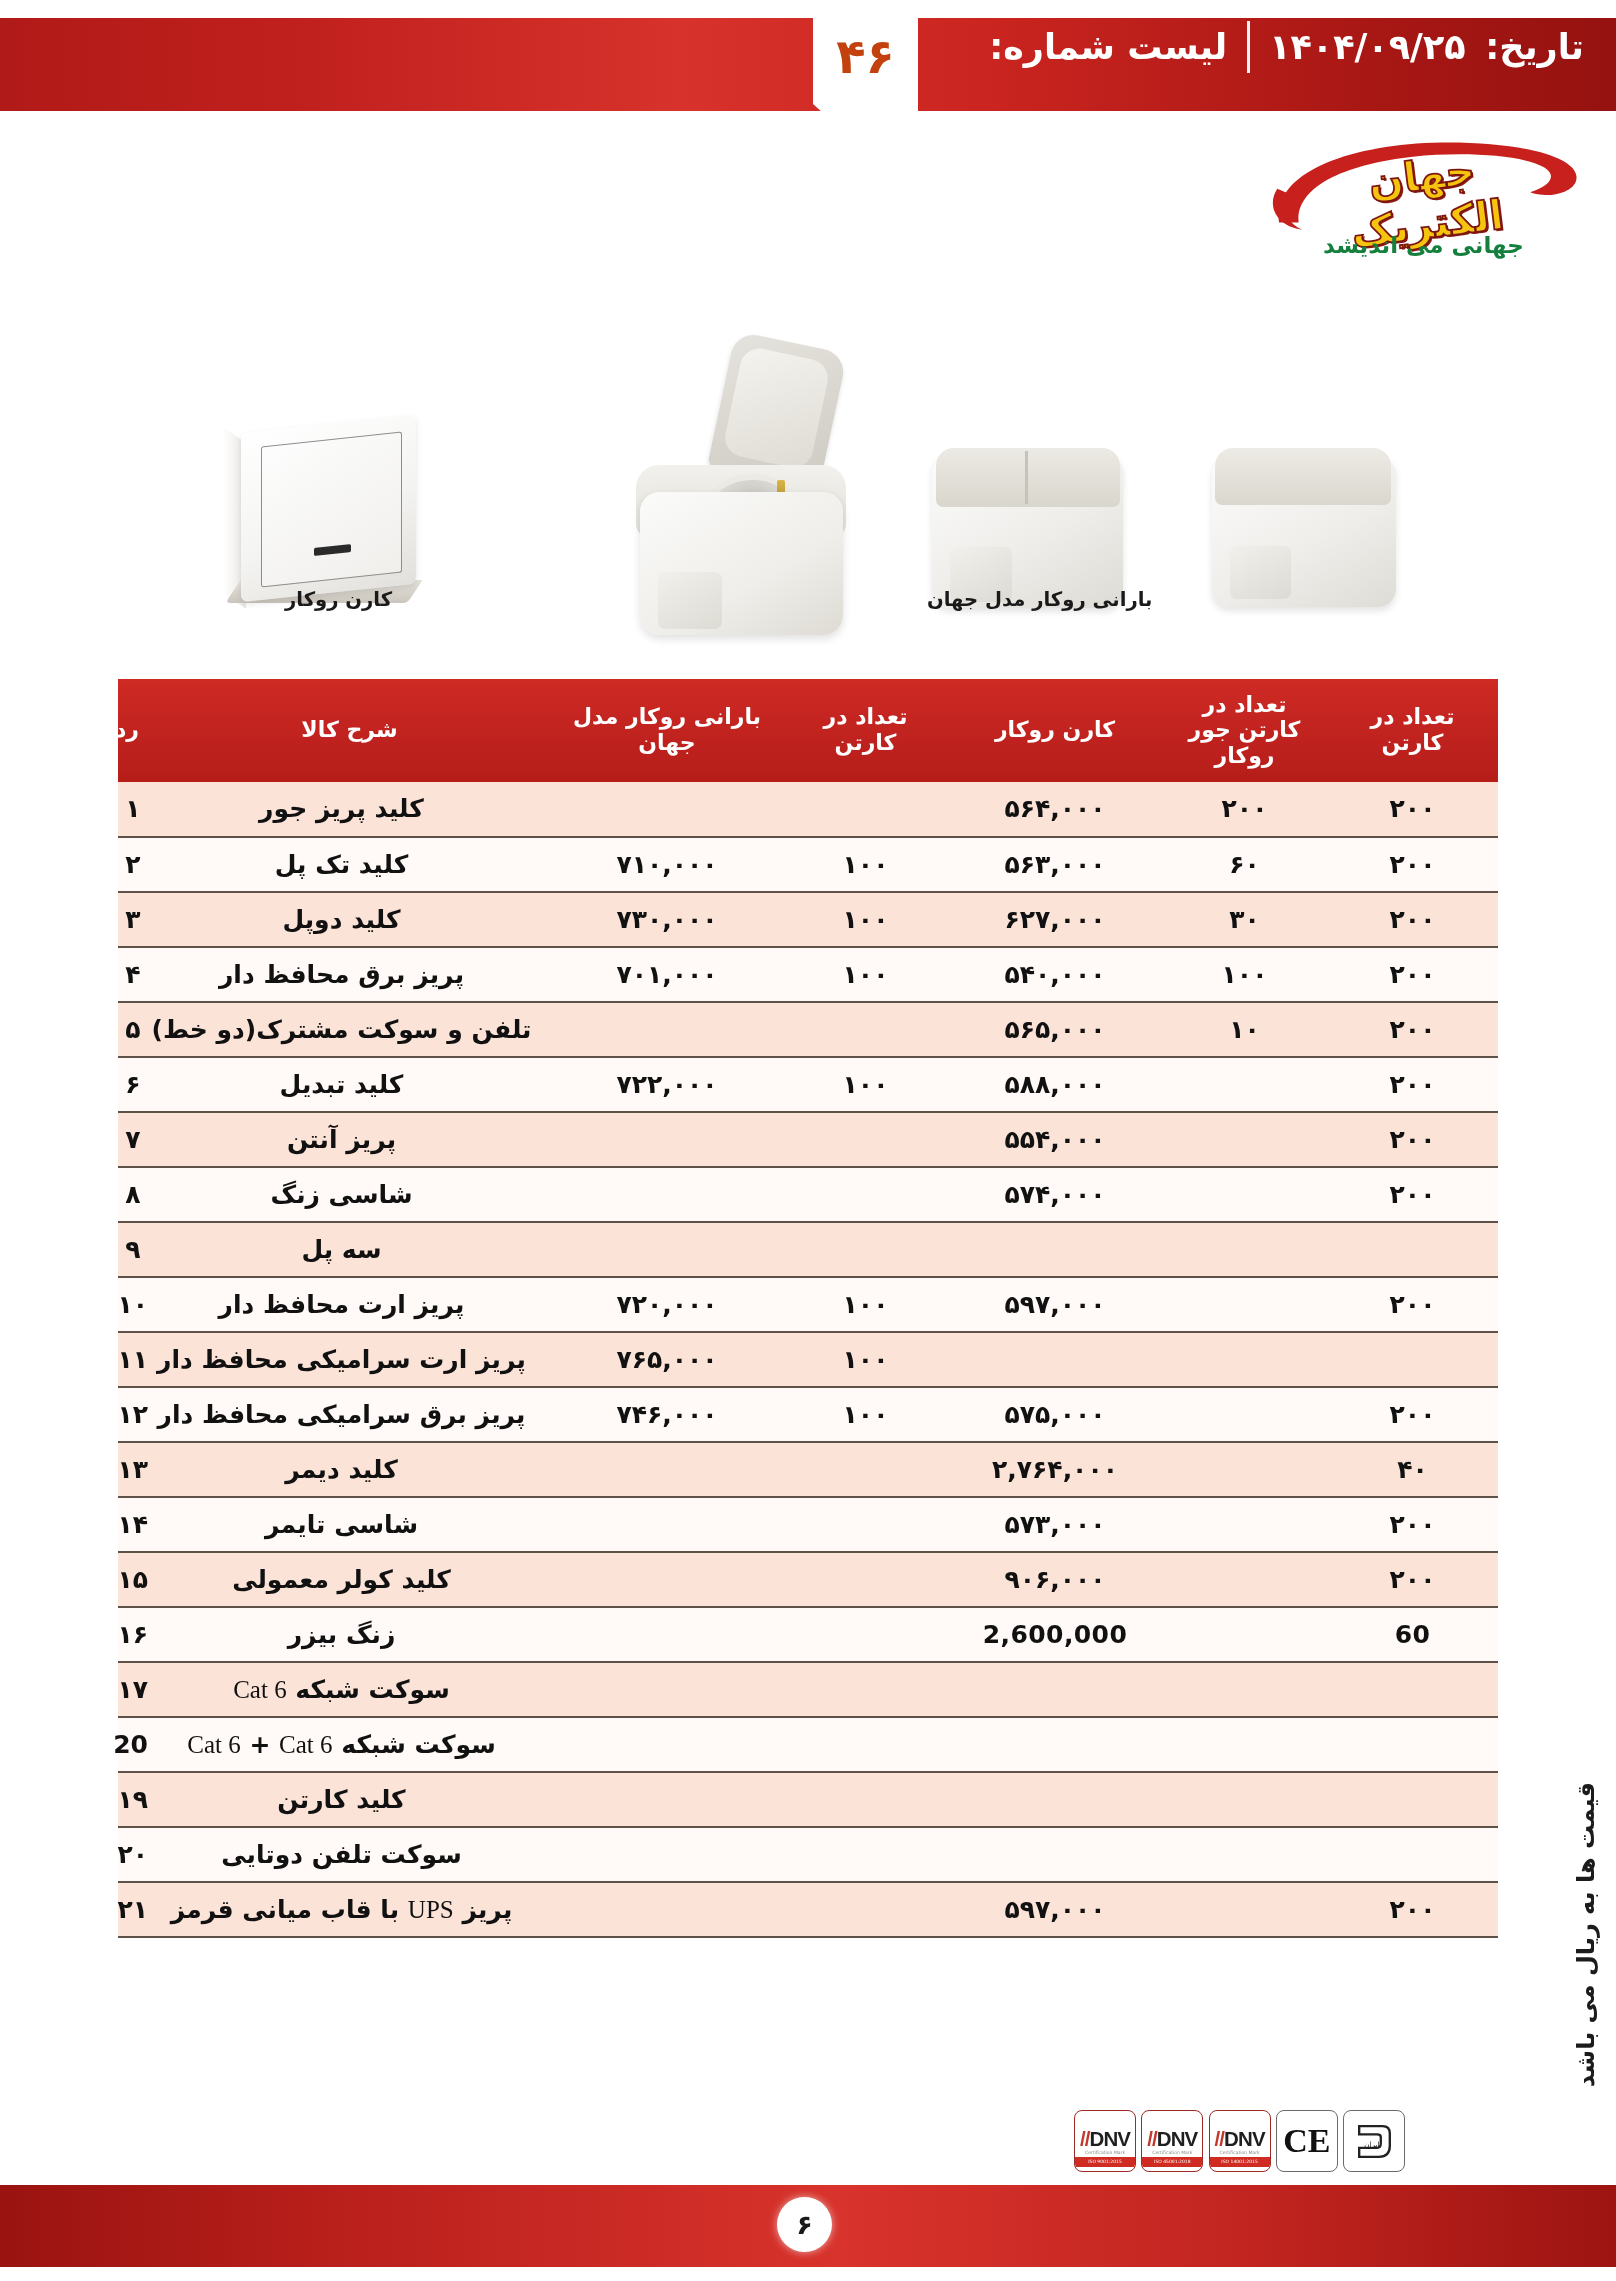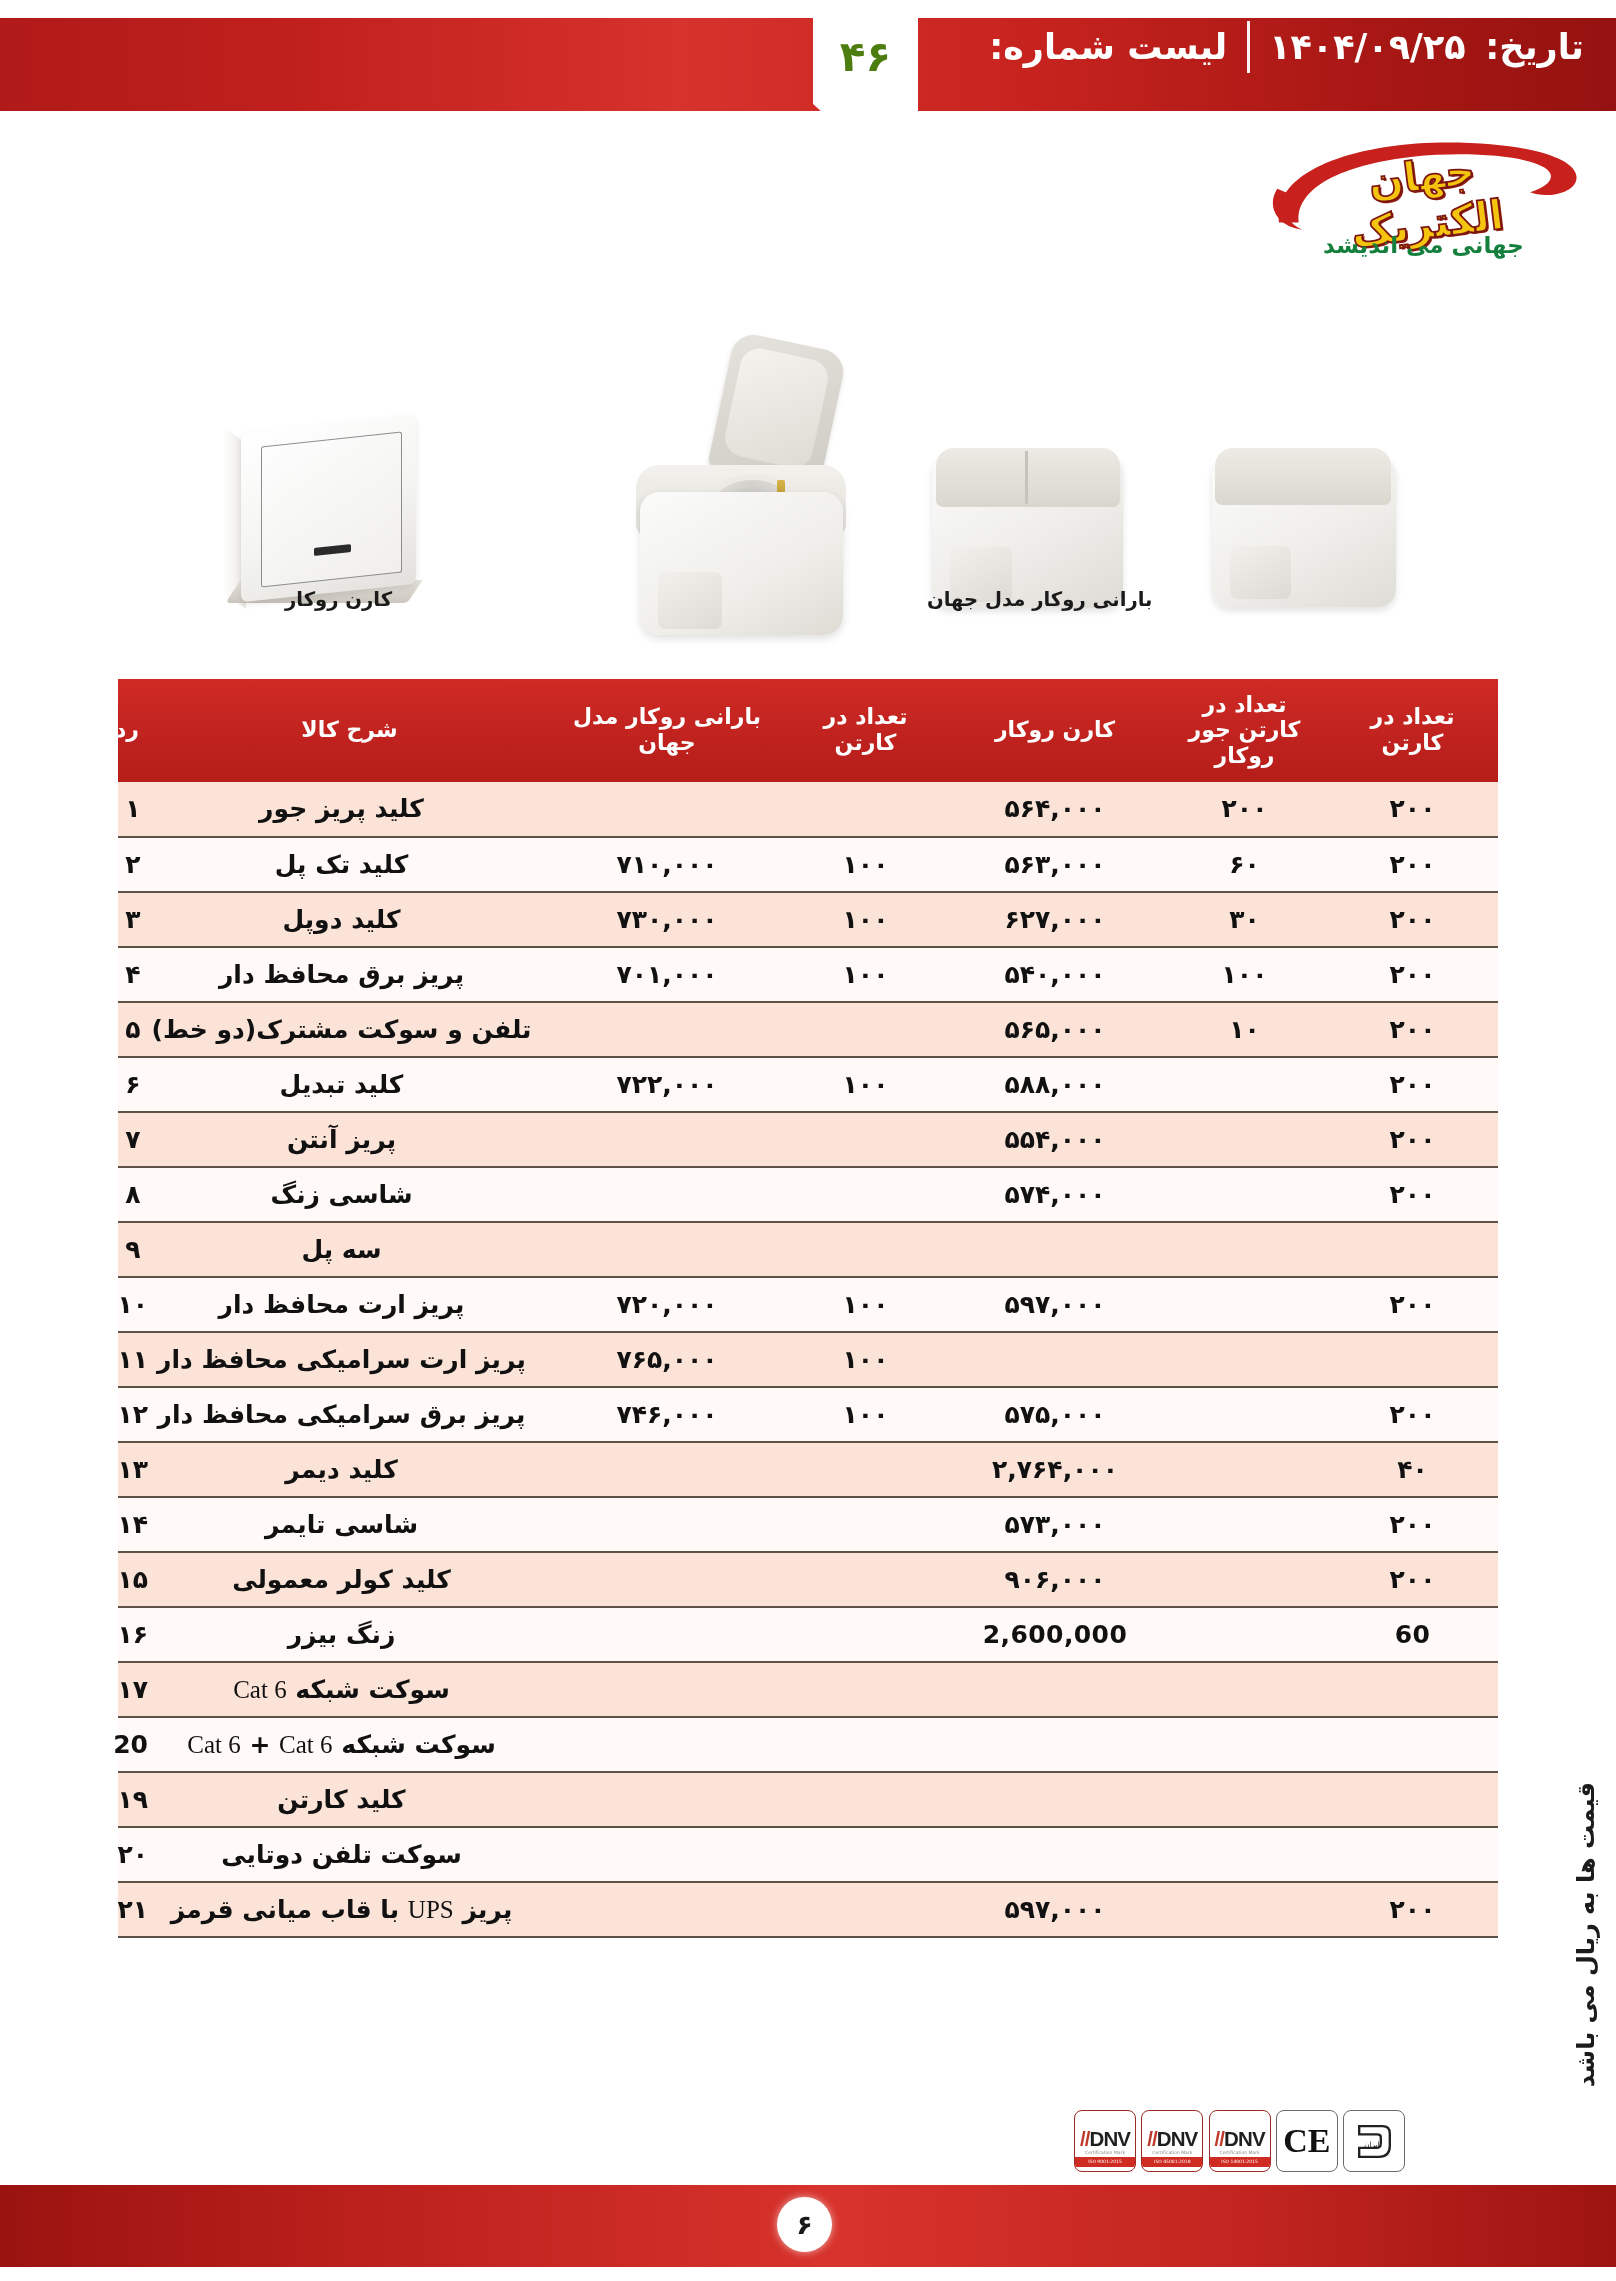"۴۶" .banner-tab span { color: #4d7c0f -> #c2410c; font-size: 42px -> 48px }
